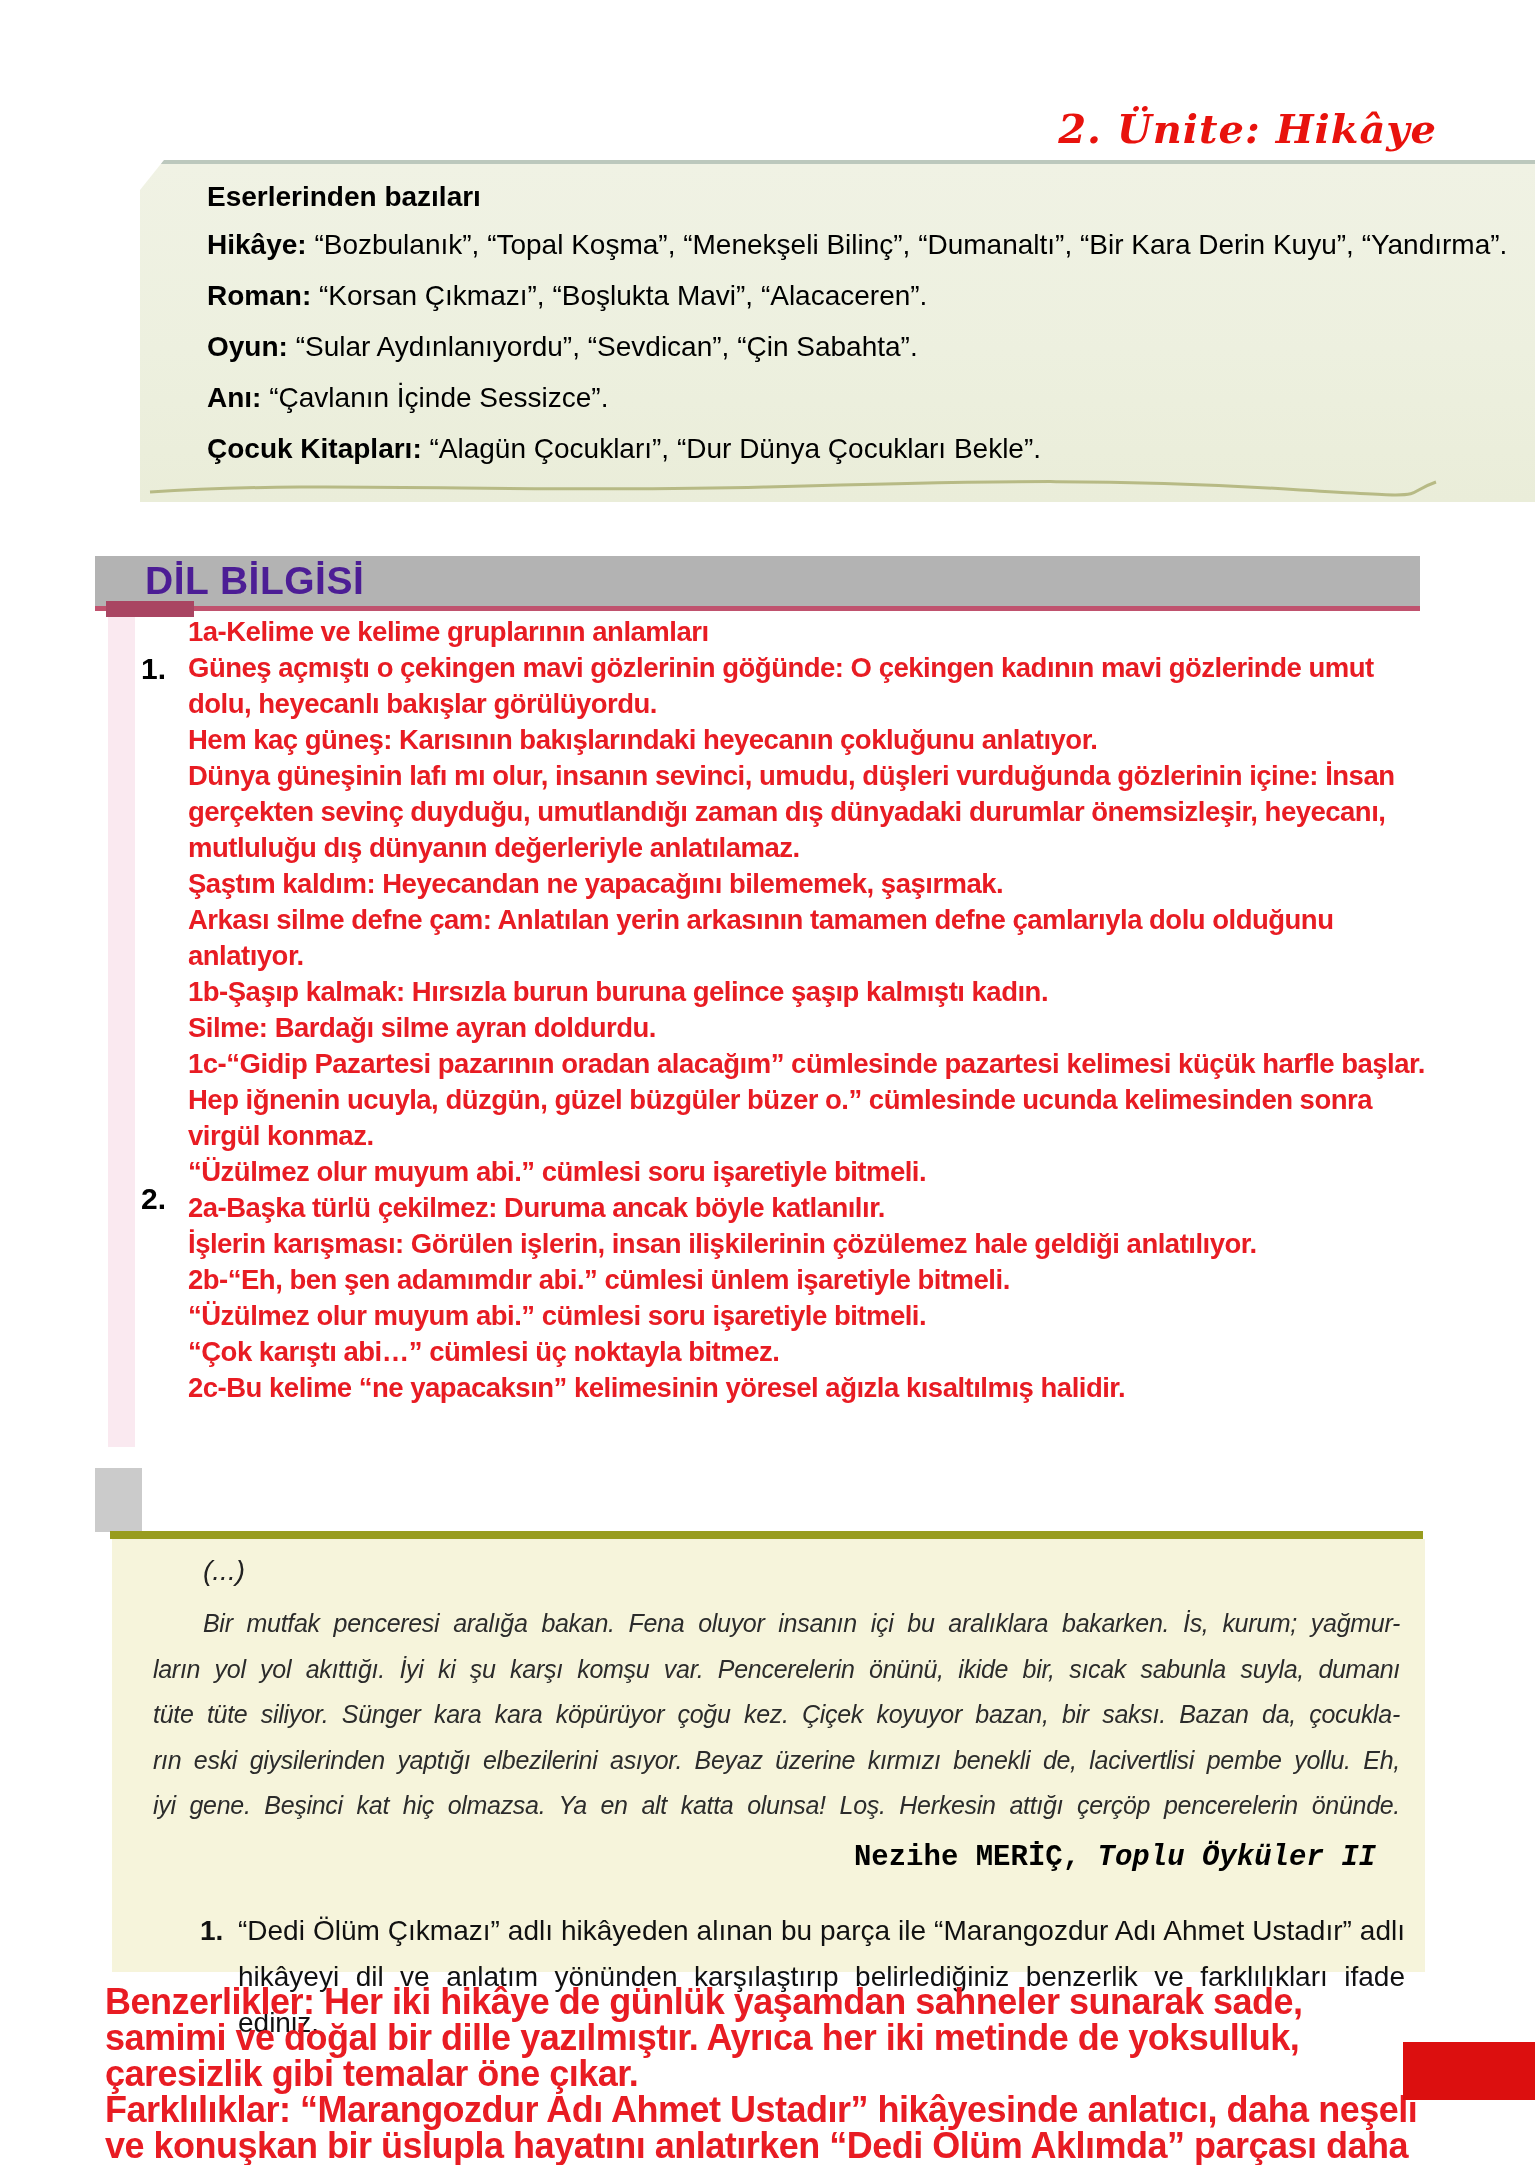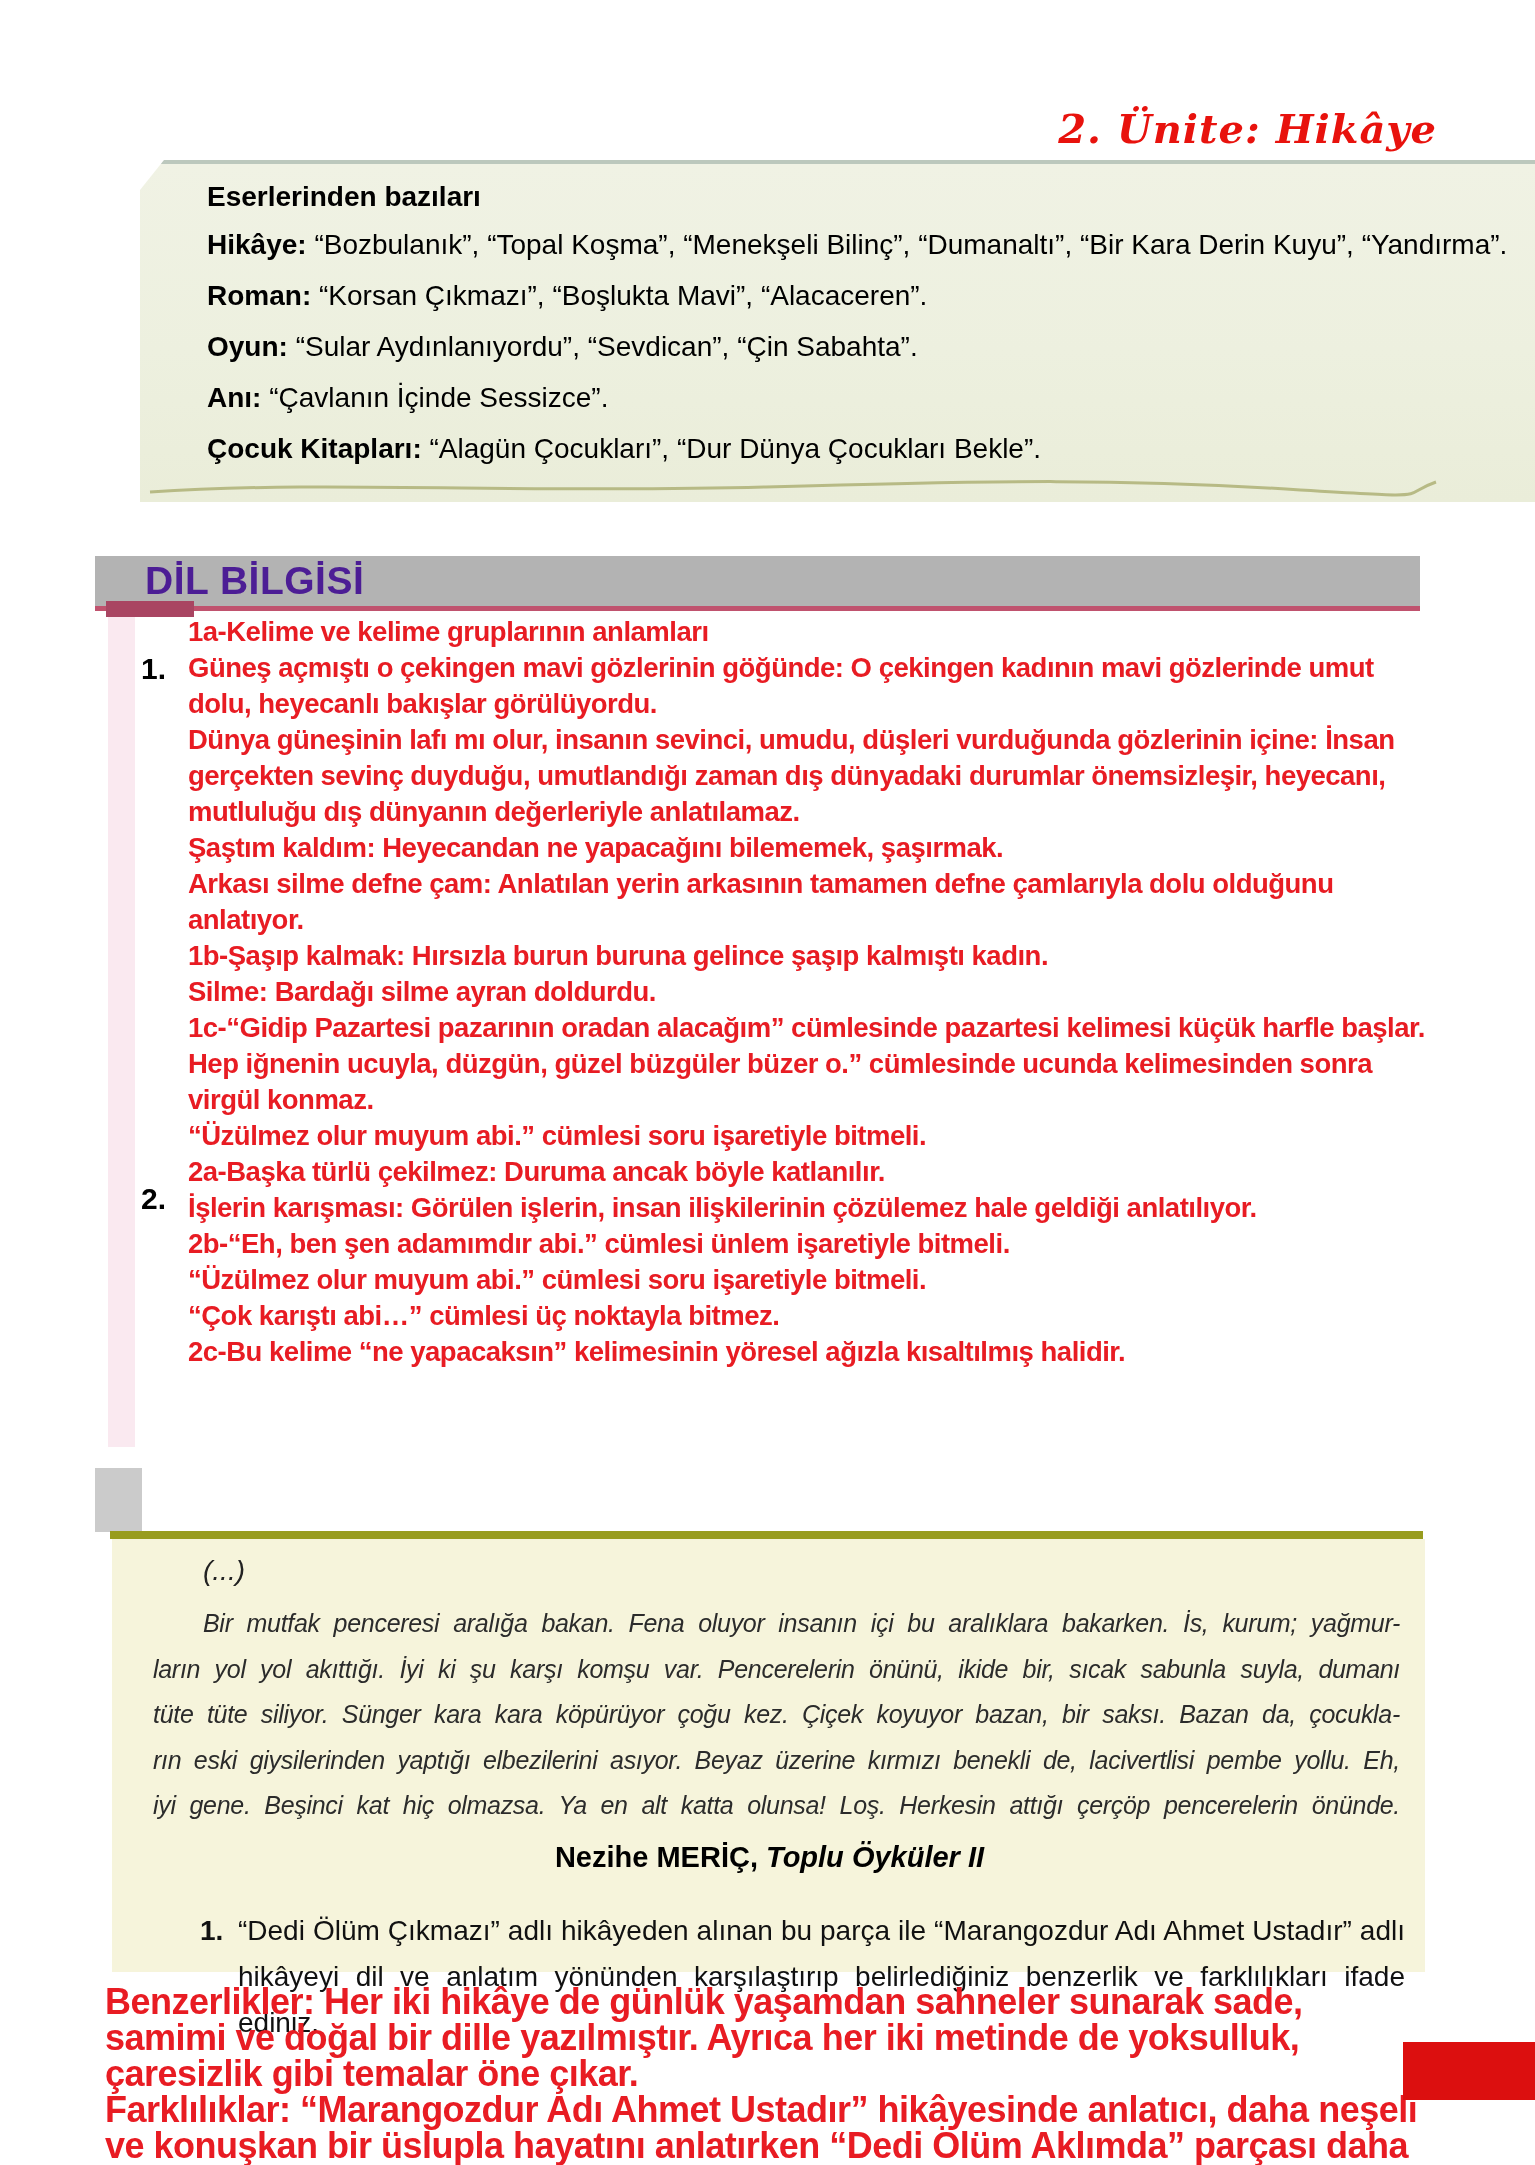"Hem kaç güneş: Karısının bakışlarındaki" p { html: none -> <p>Hem kaç güneş: Karısının bakışlarındaki heyecanın çokluğunu anlatıyor.</p> }
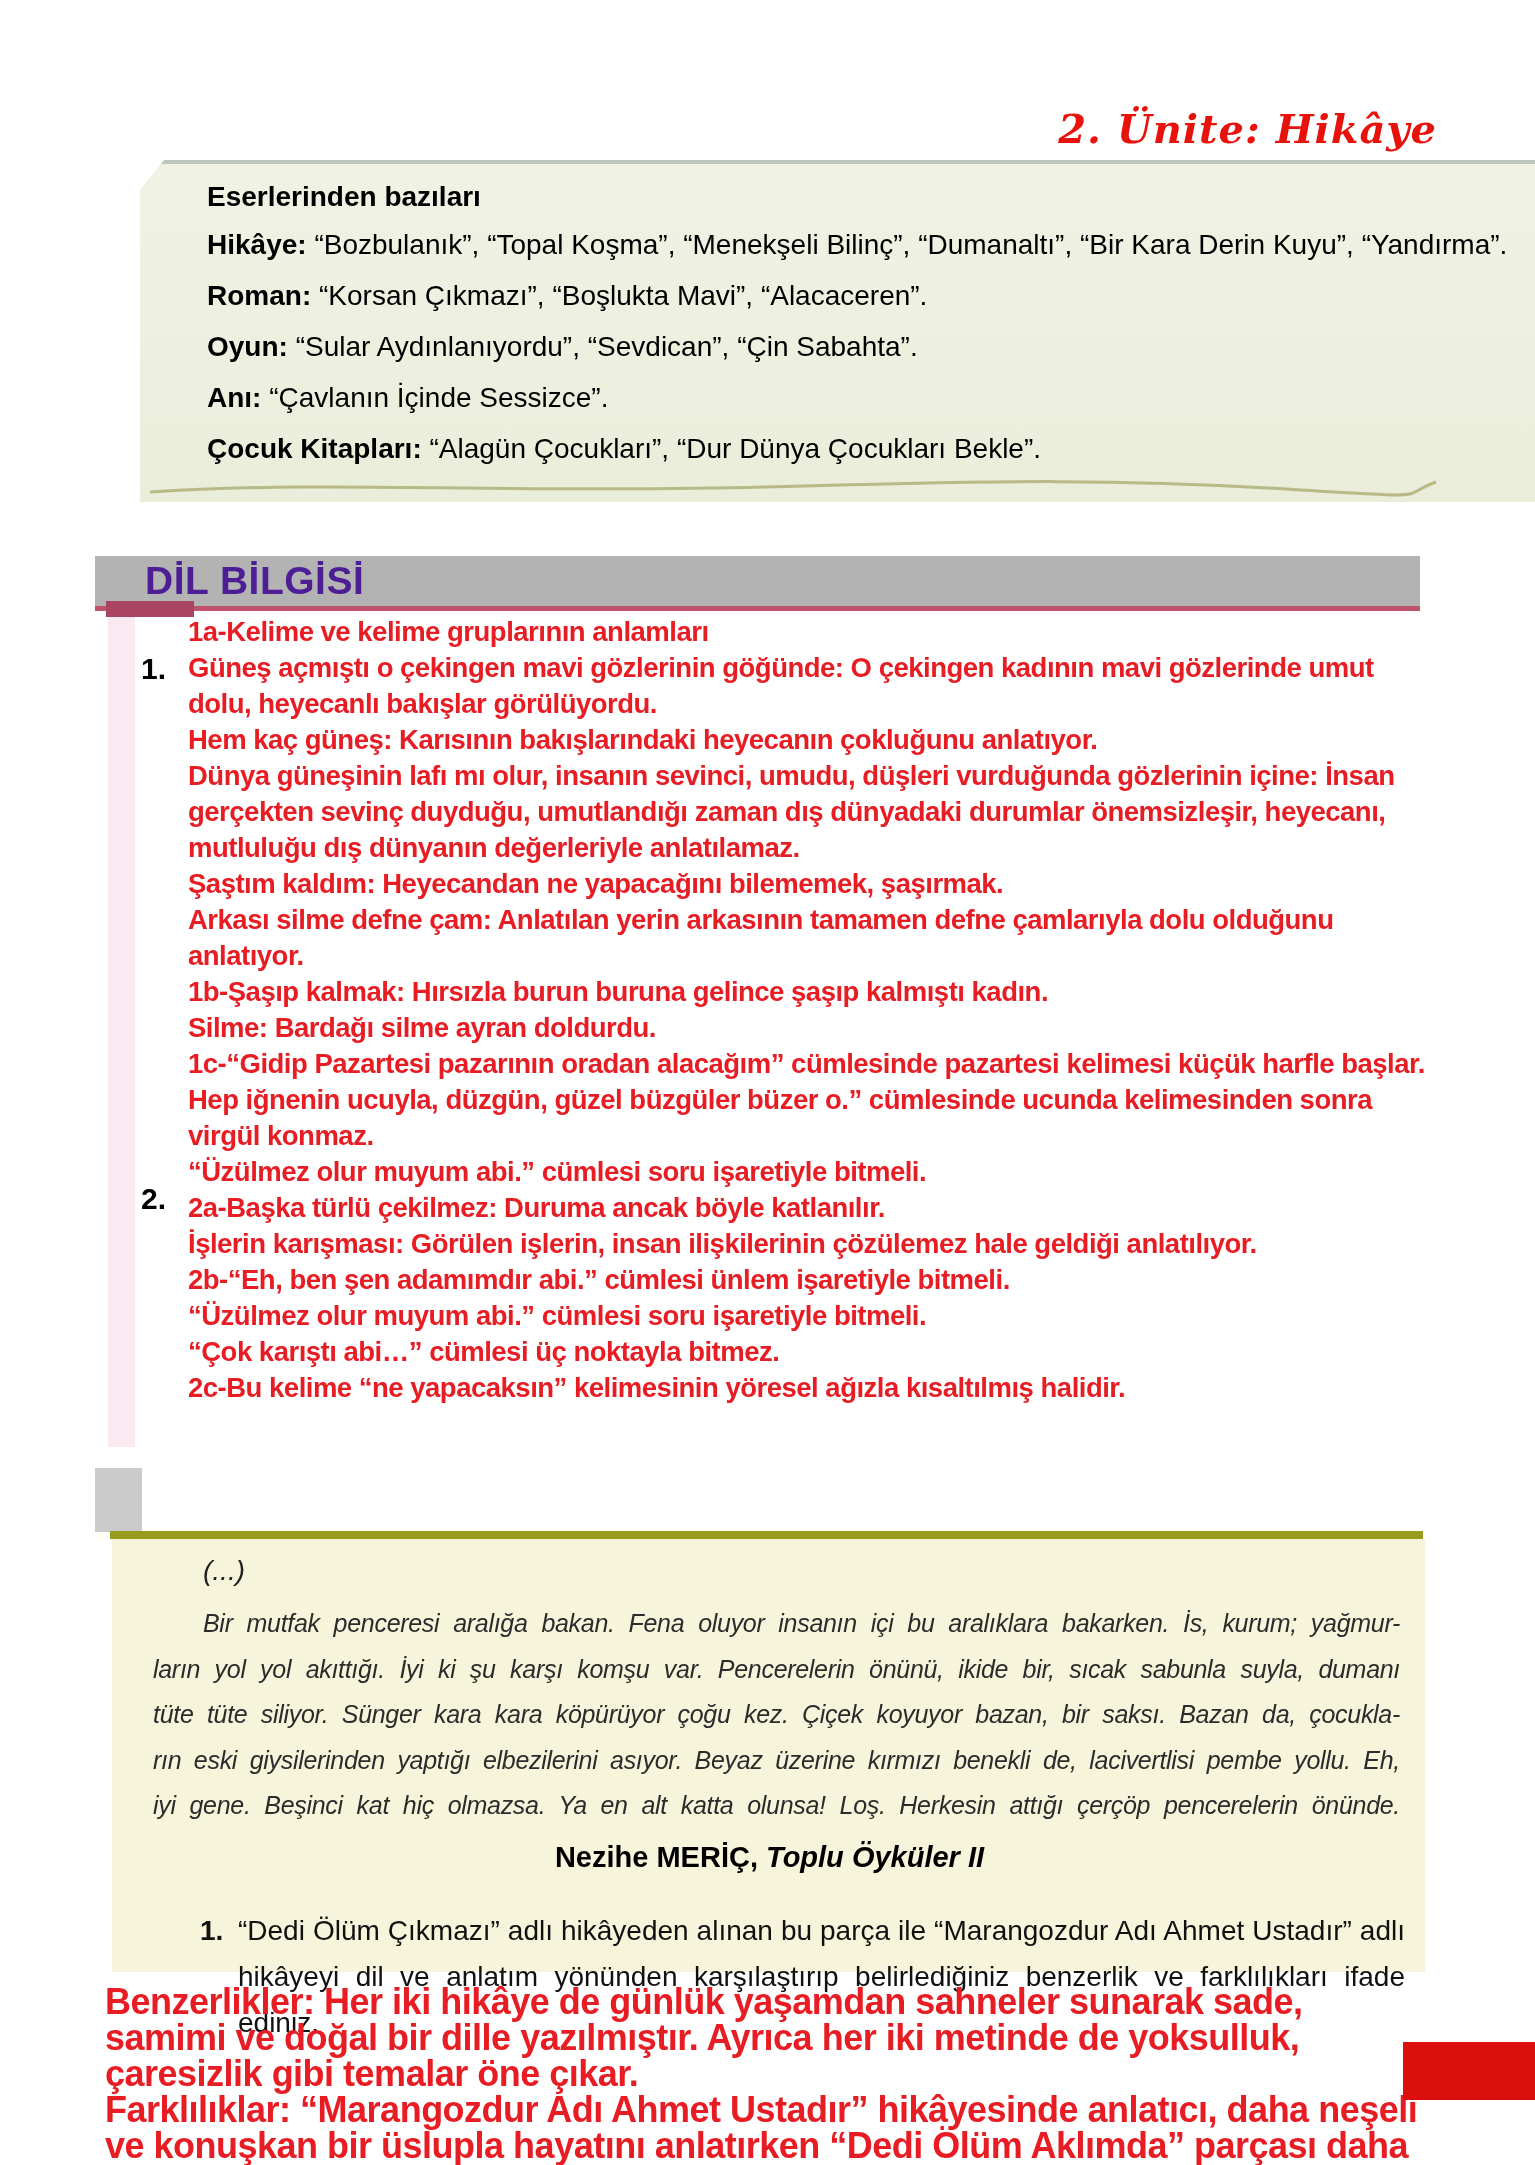"Nezihe MERİÇ, Toplu Öyküler II" .attribution { font-family: none -> Liberation Mono, monospace; margin: 12px 14px 0 0 -> 12px 24px 0 0; text-align: center -> right }
